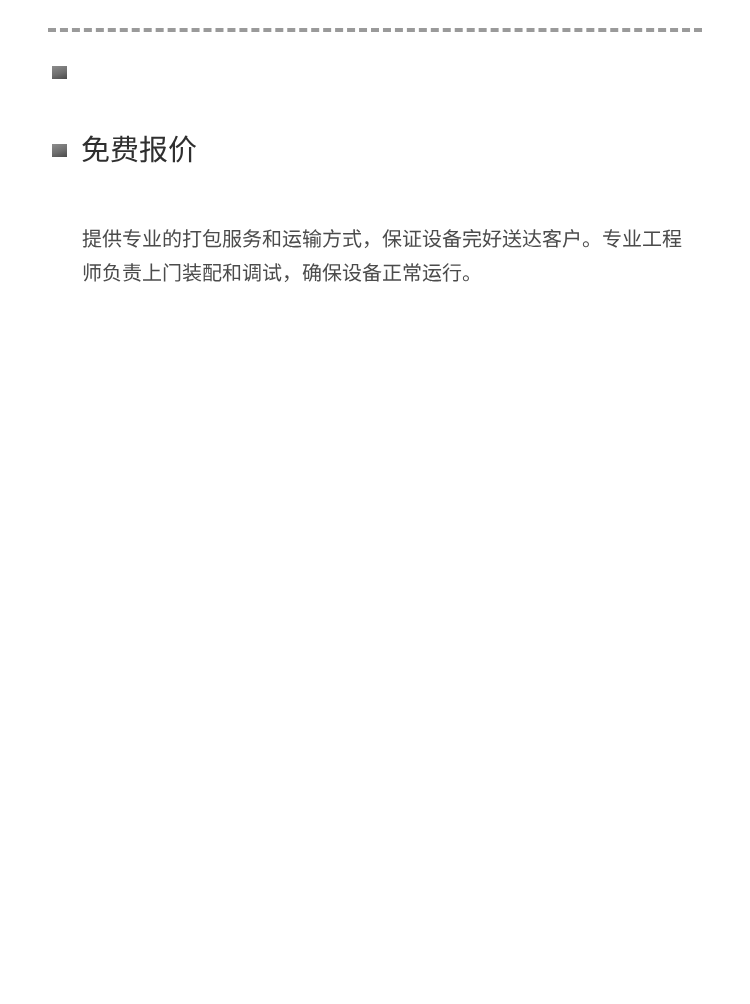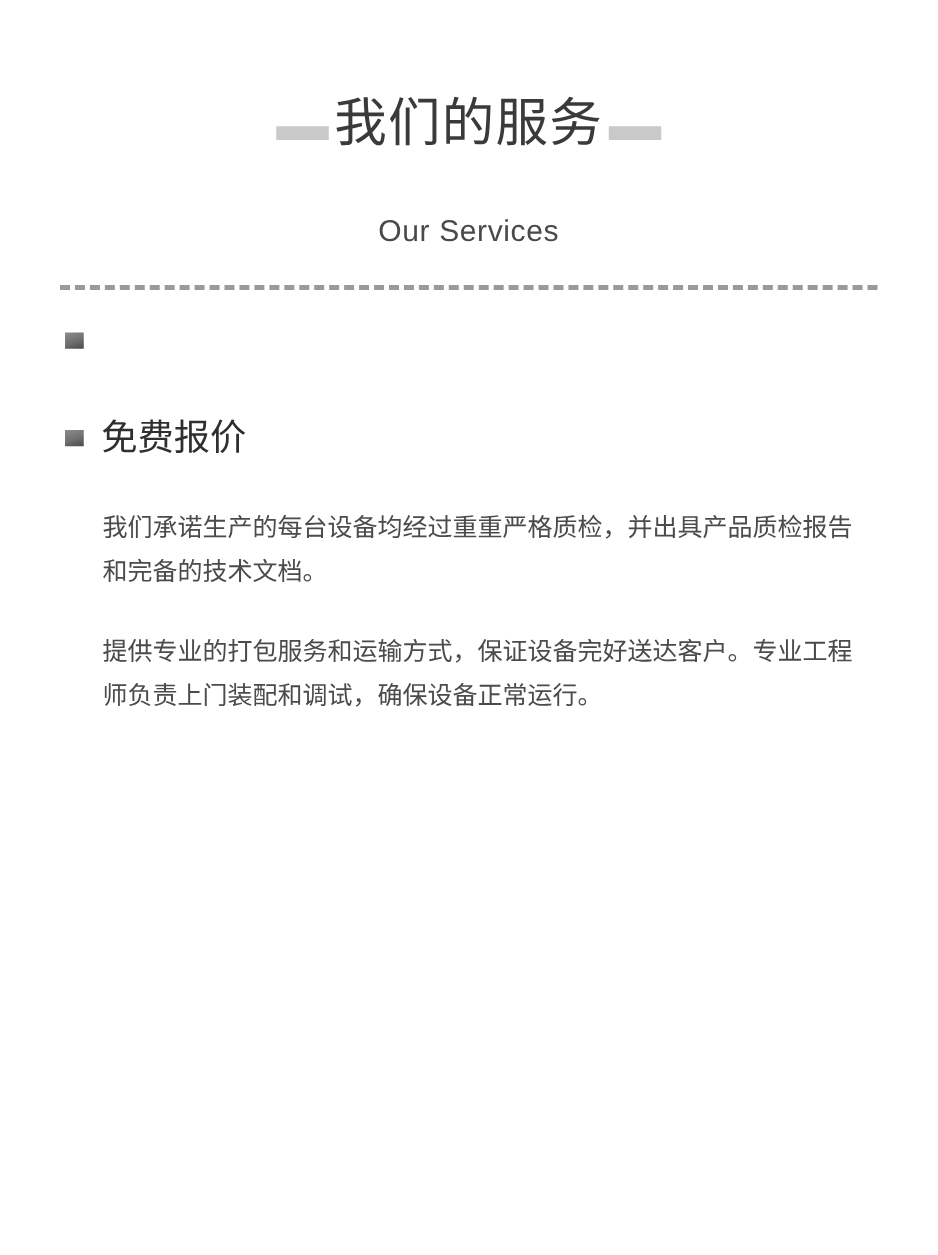"我们的服务" div.header { html: <div> <div> <span></span> <h1>我们的服务</h1> <span></span> </div> <div>Our Services</div> </div> -> none }
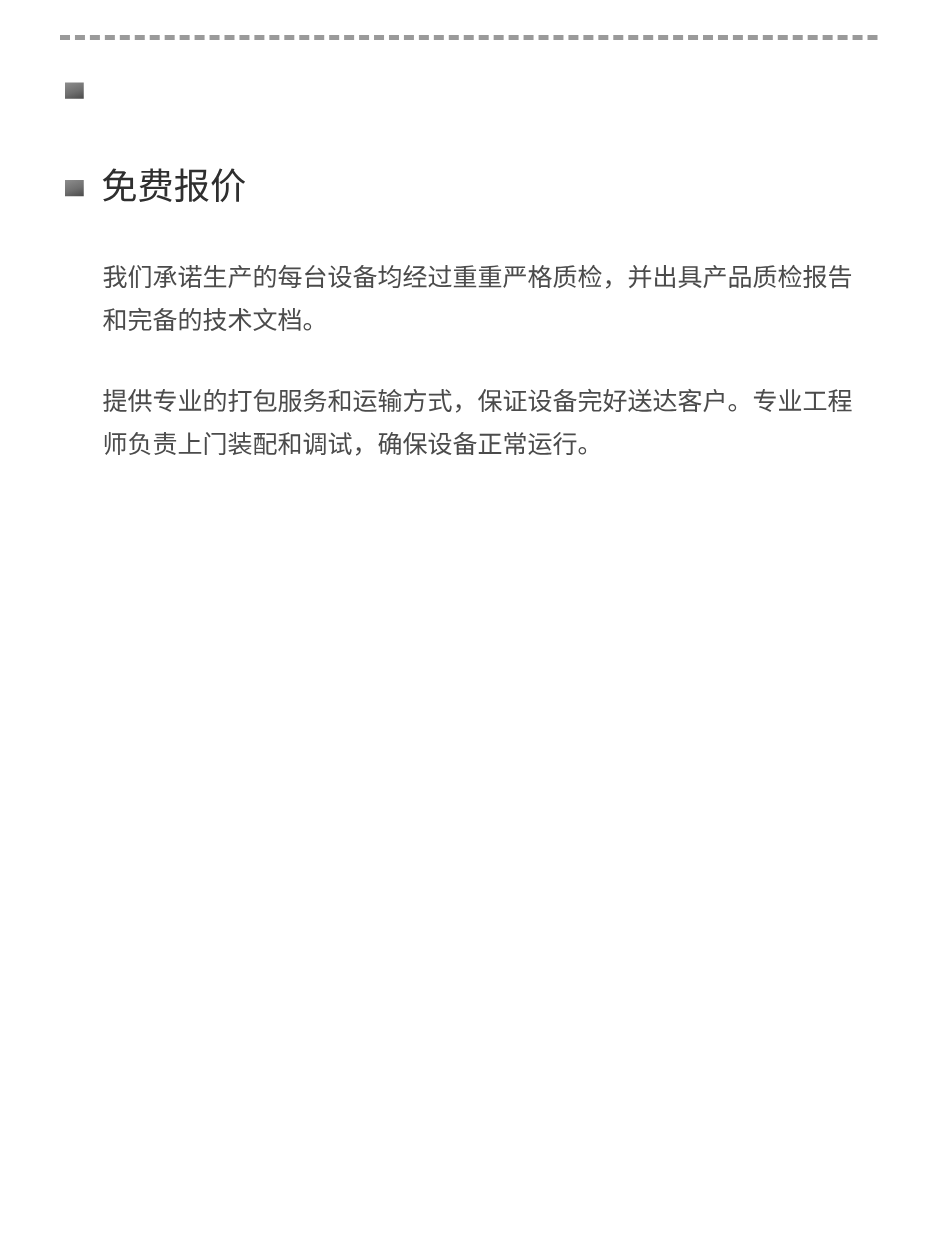"我们承诺生产的每台设备均经过重重严格质检，并出具产品质检报告和完备的技术文档。" p.section-body { html: <p>我们承诺生产的每台设备均经过重重严格质检，并出具产品质检报告和完备的技术文档。</p> -> none }
